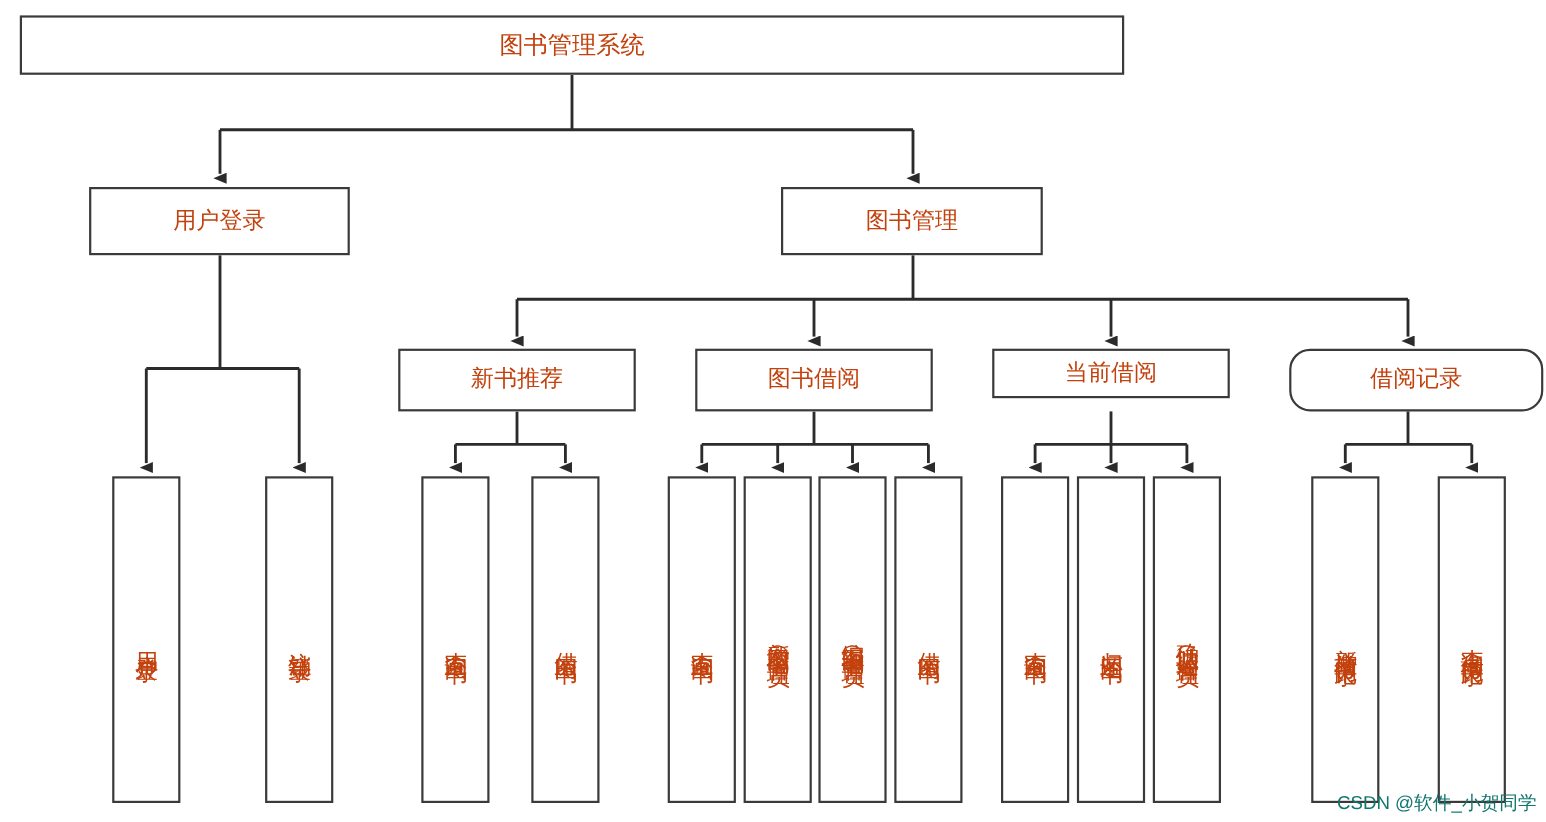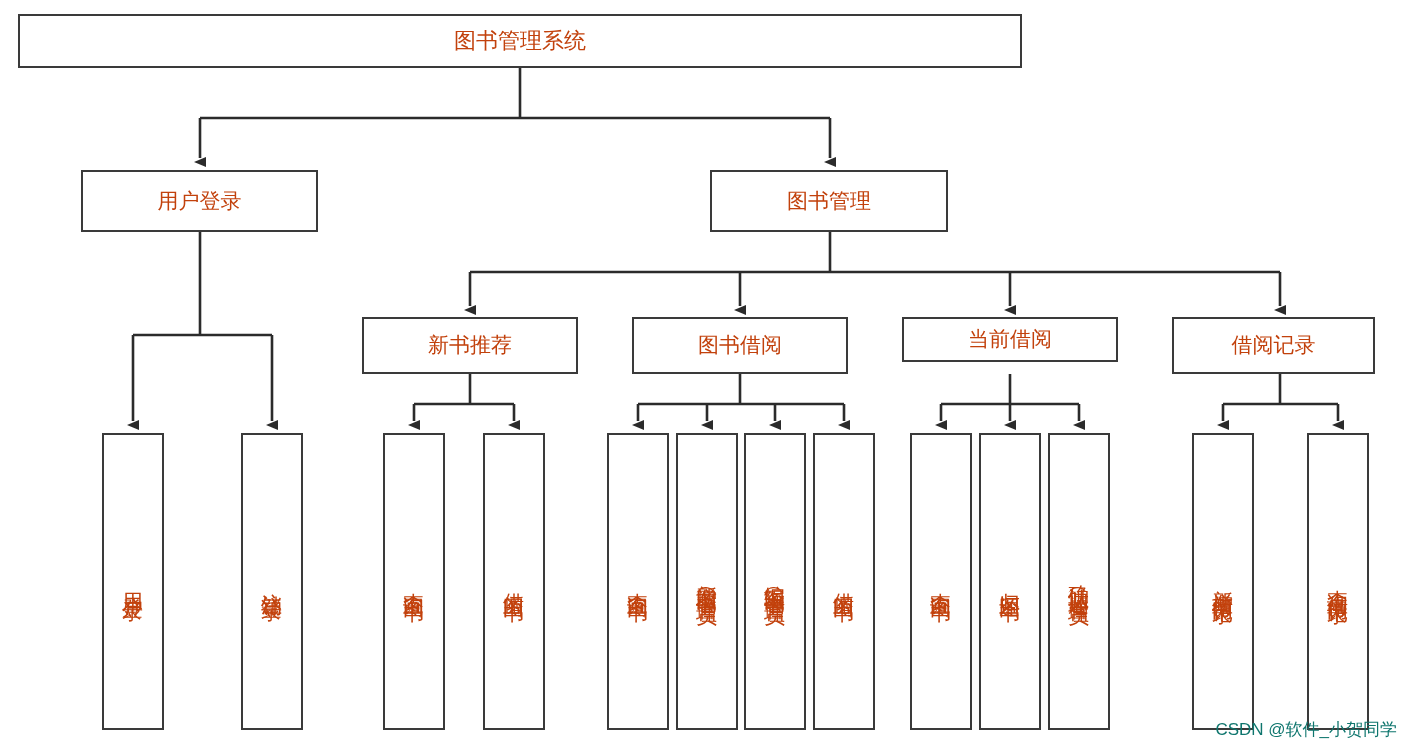"借阅记录" div.node { border-radius: none -> 19px; width: 203px -> 231px }
